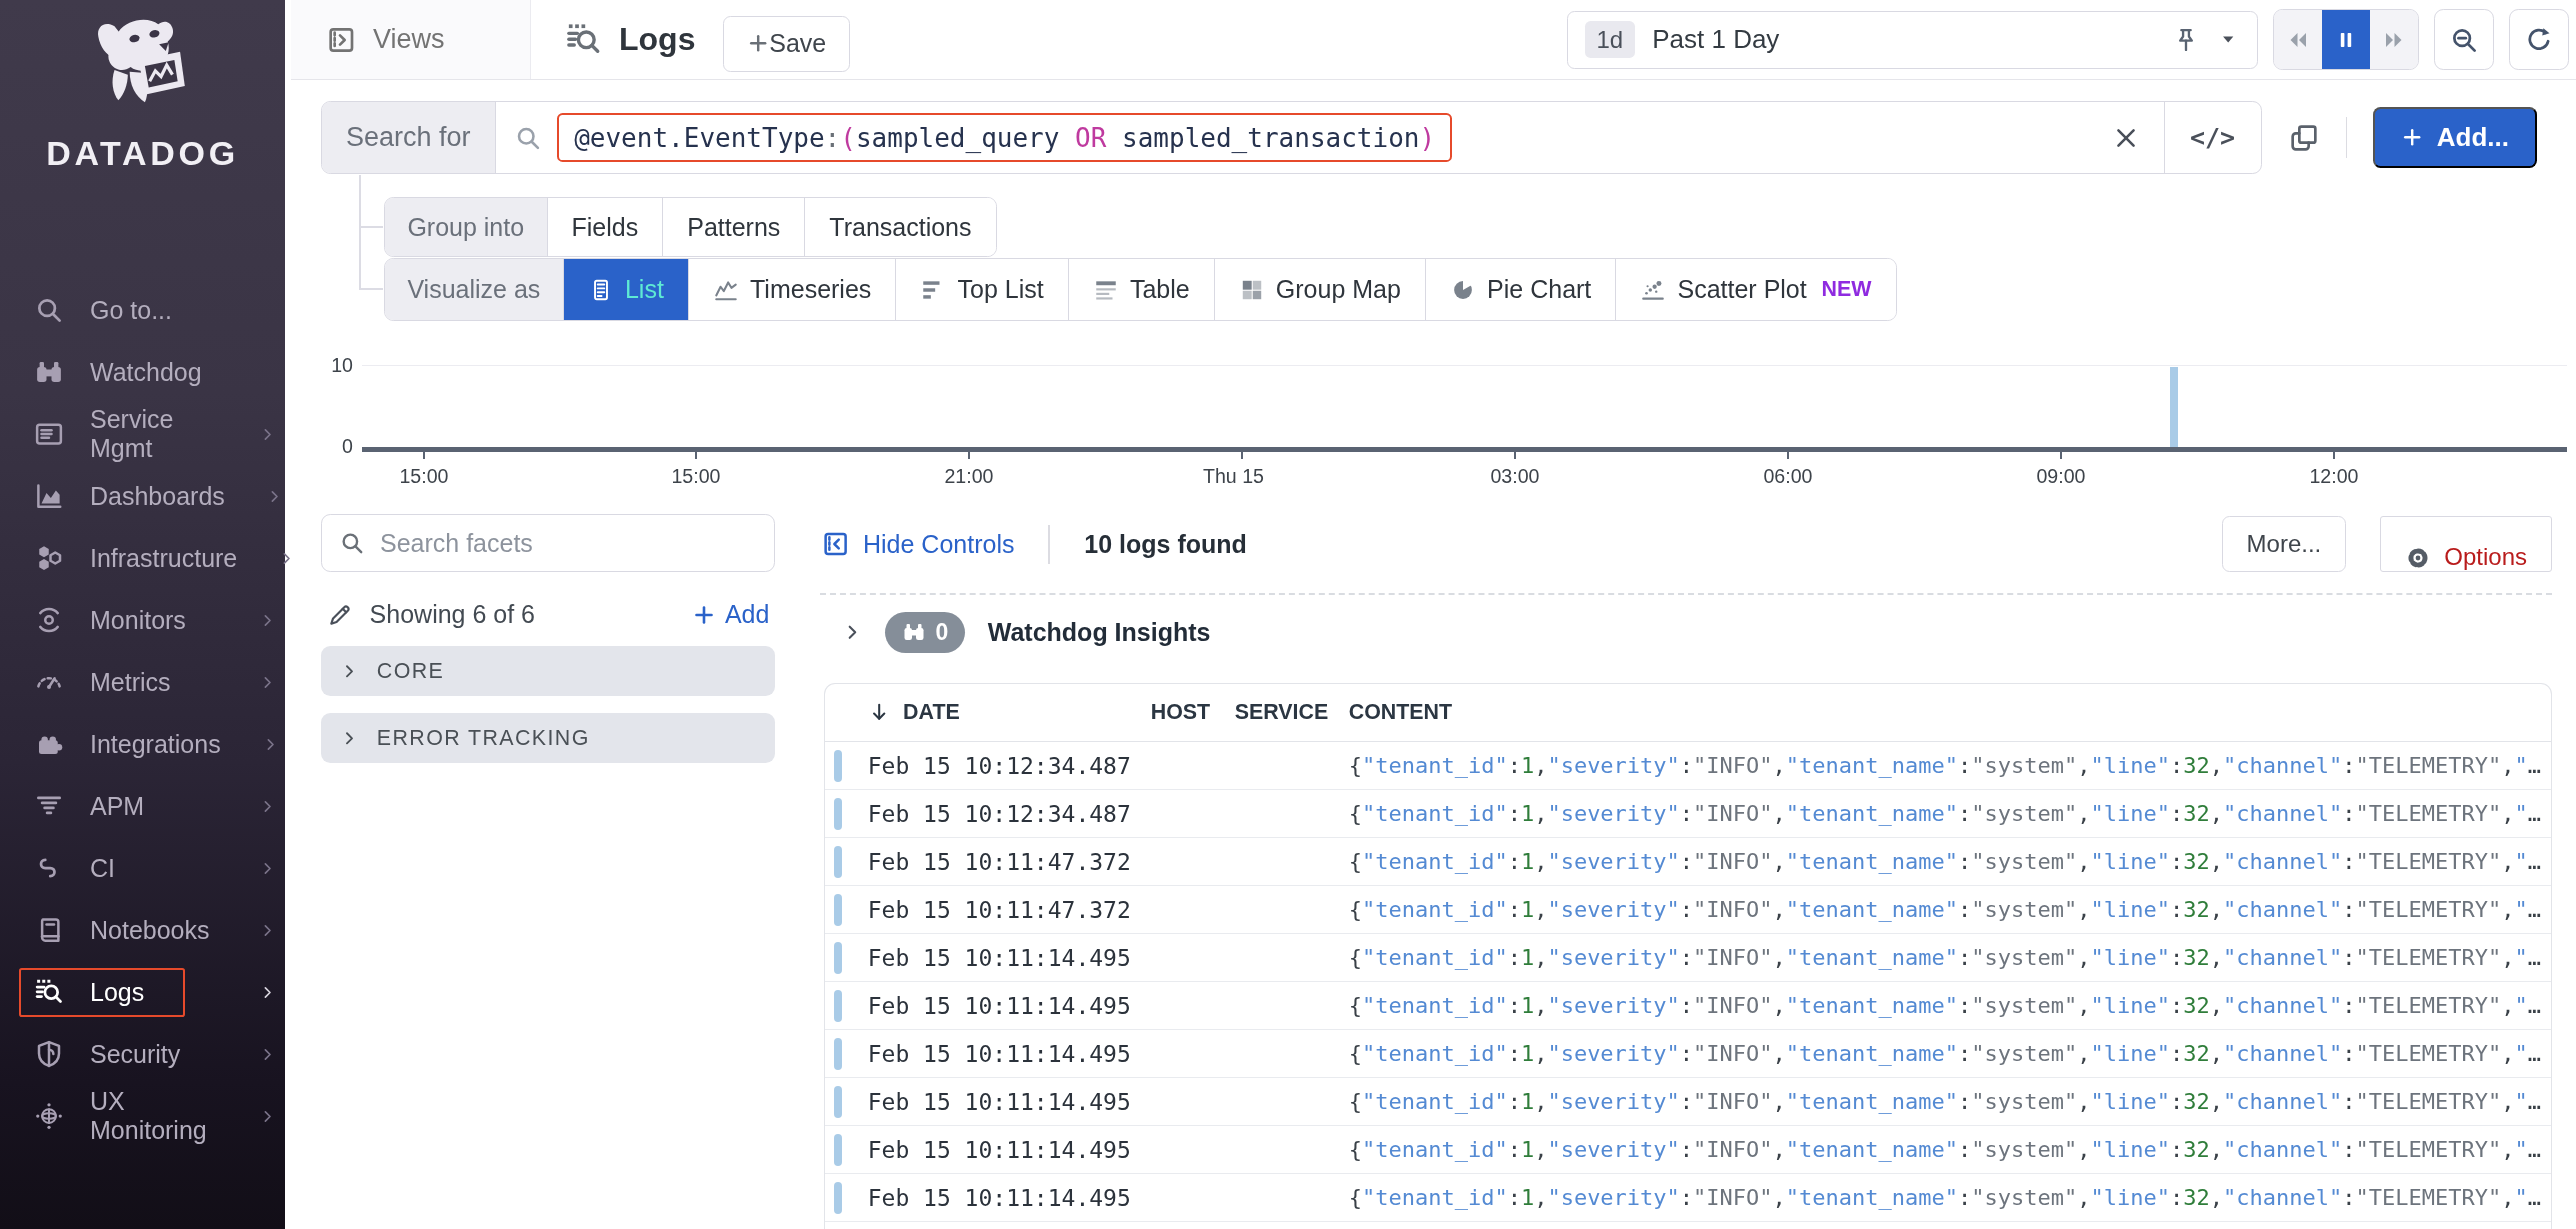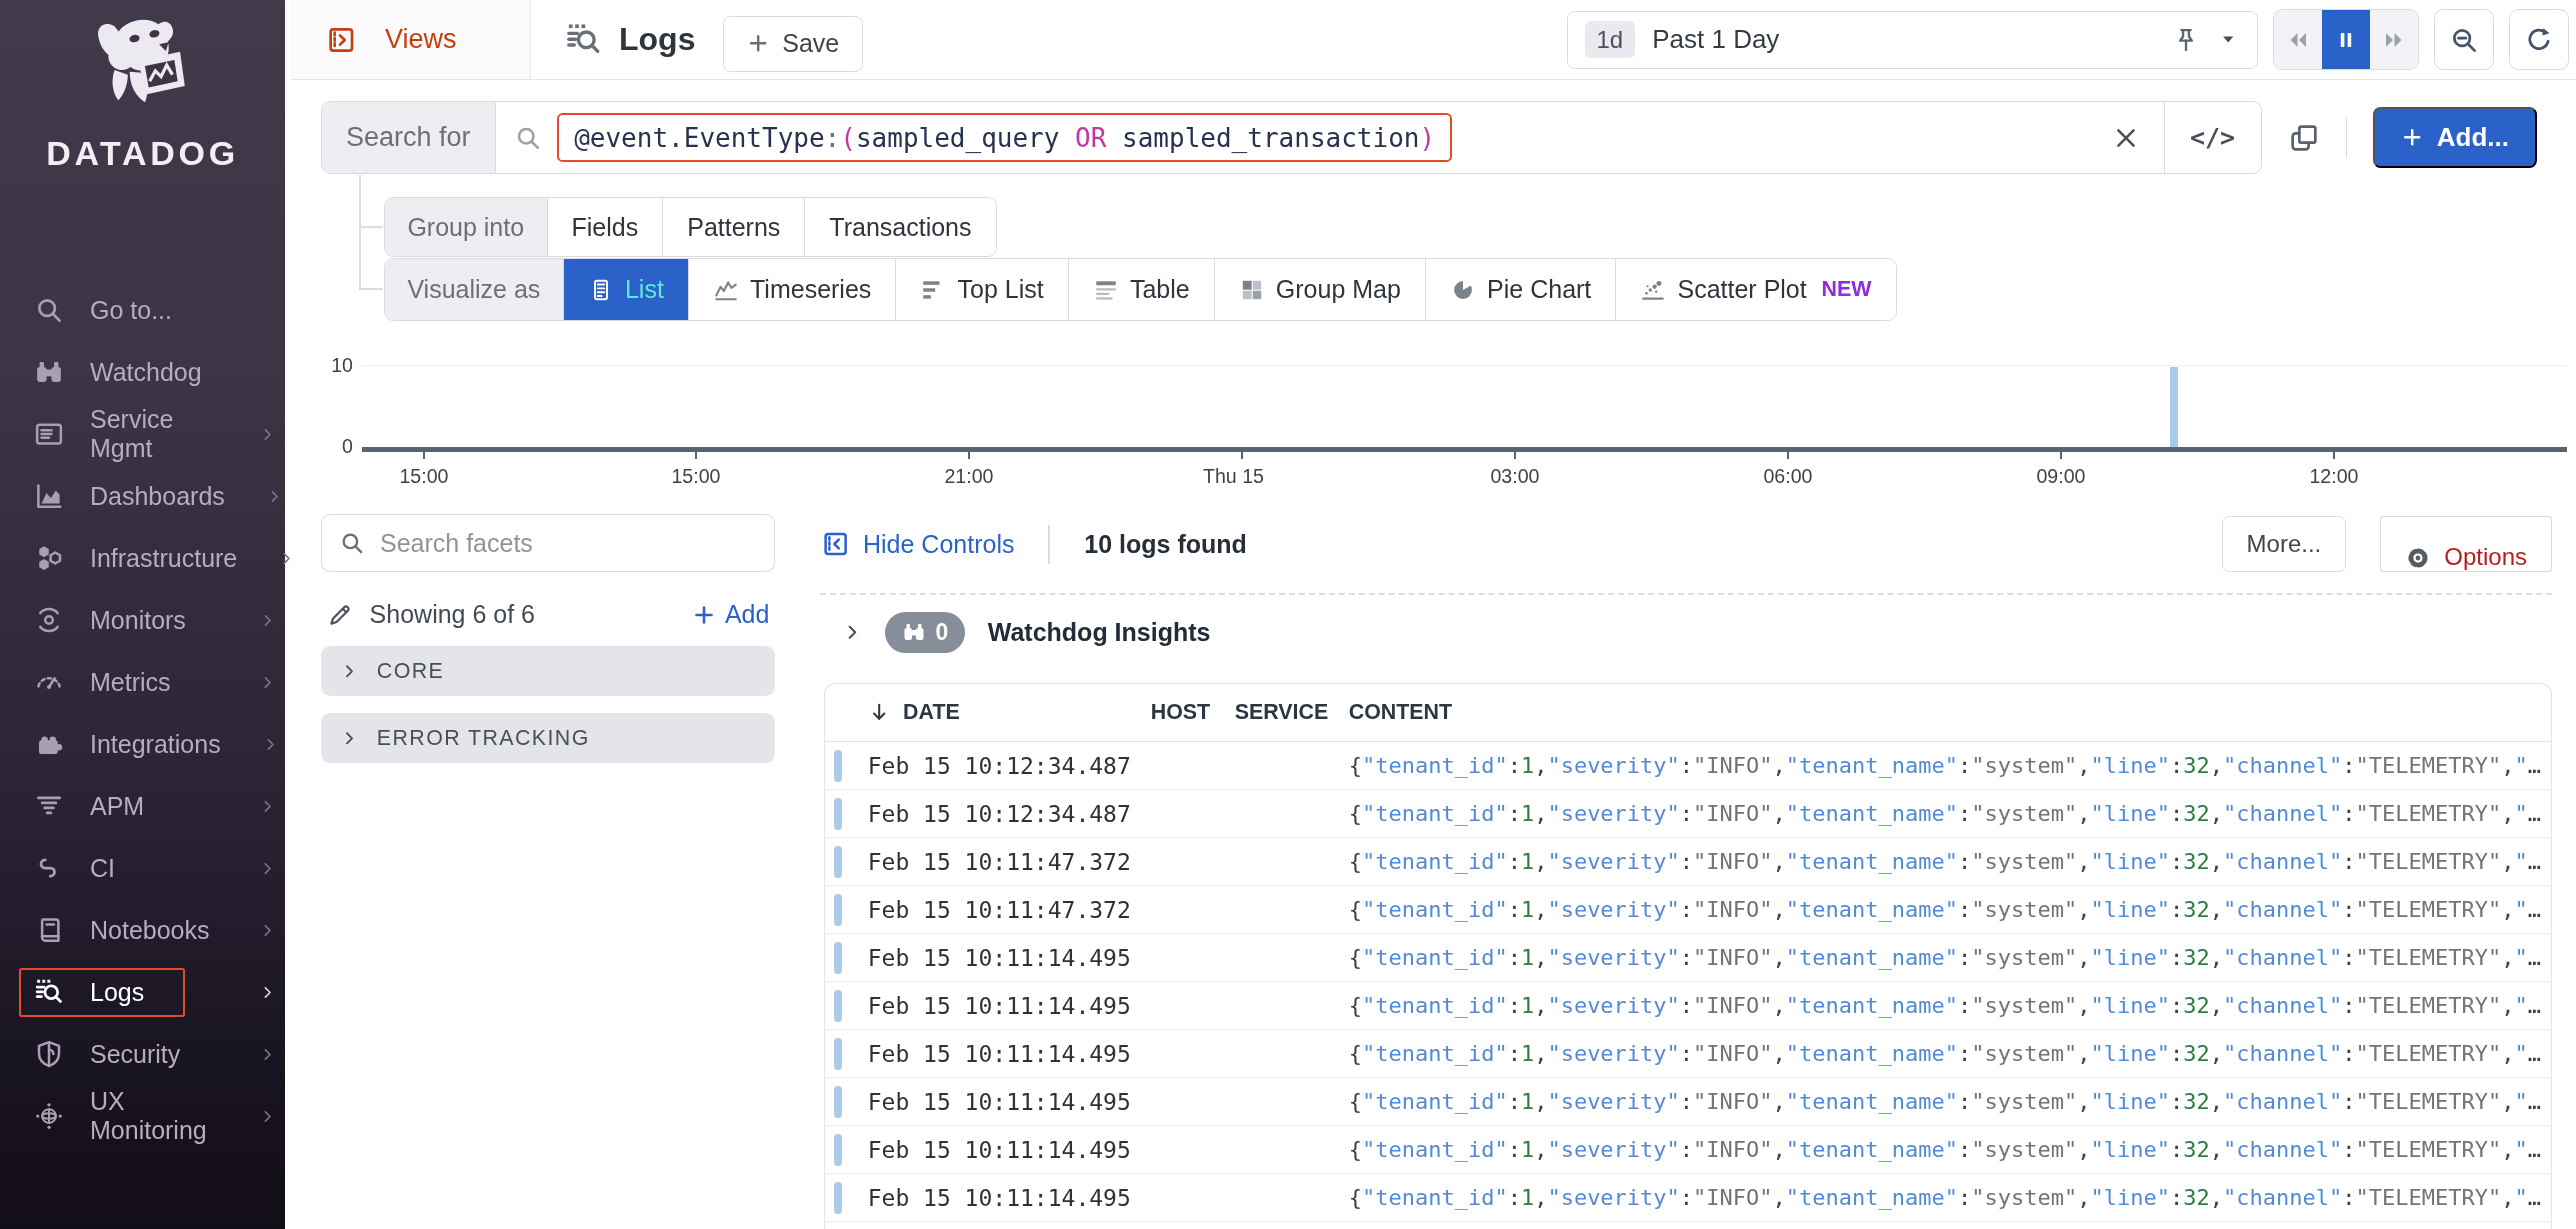"Views" .views-zone { color: #c2410c -> #737373; gap: 27px -> 15px }
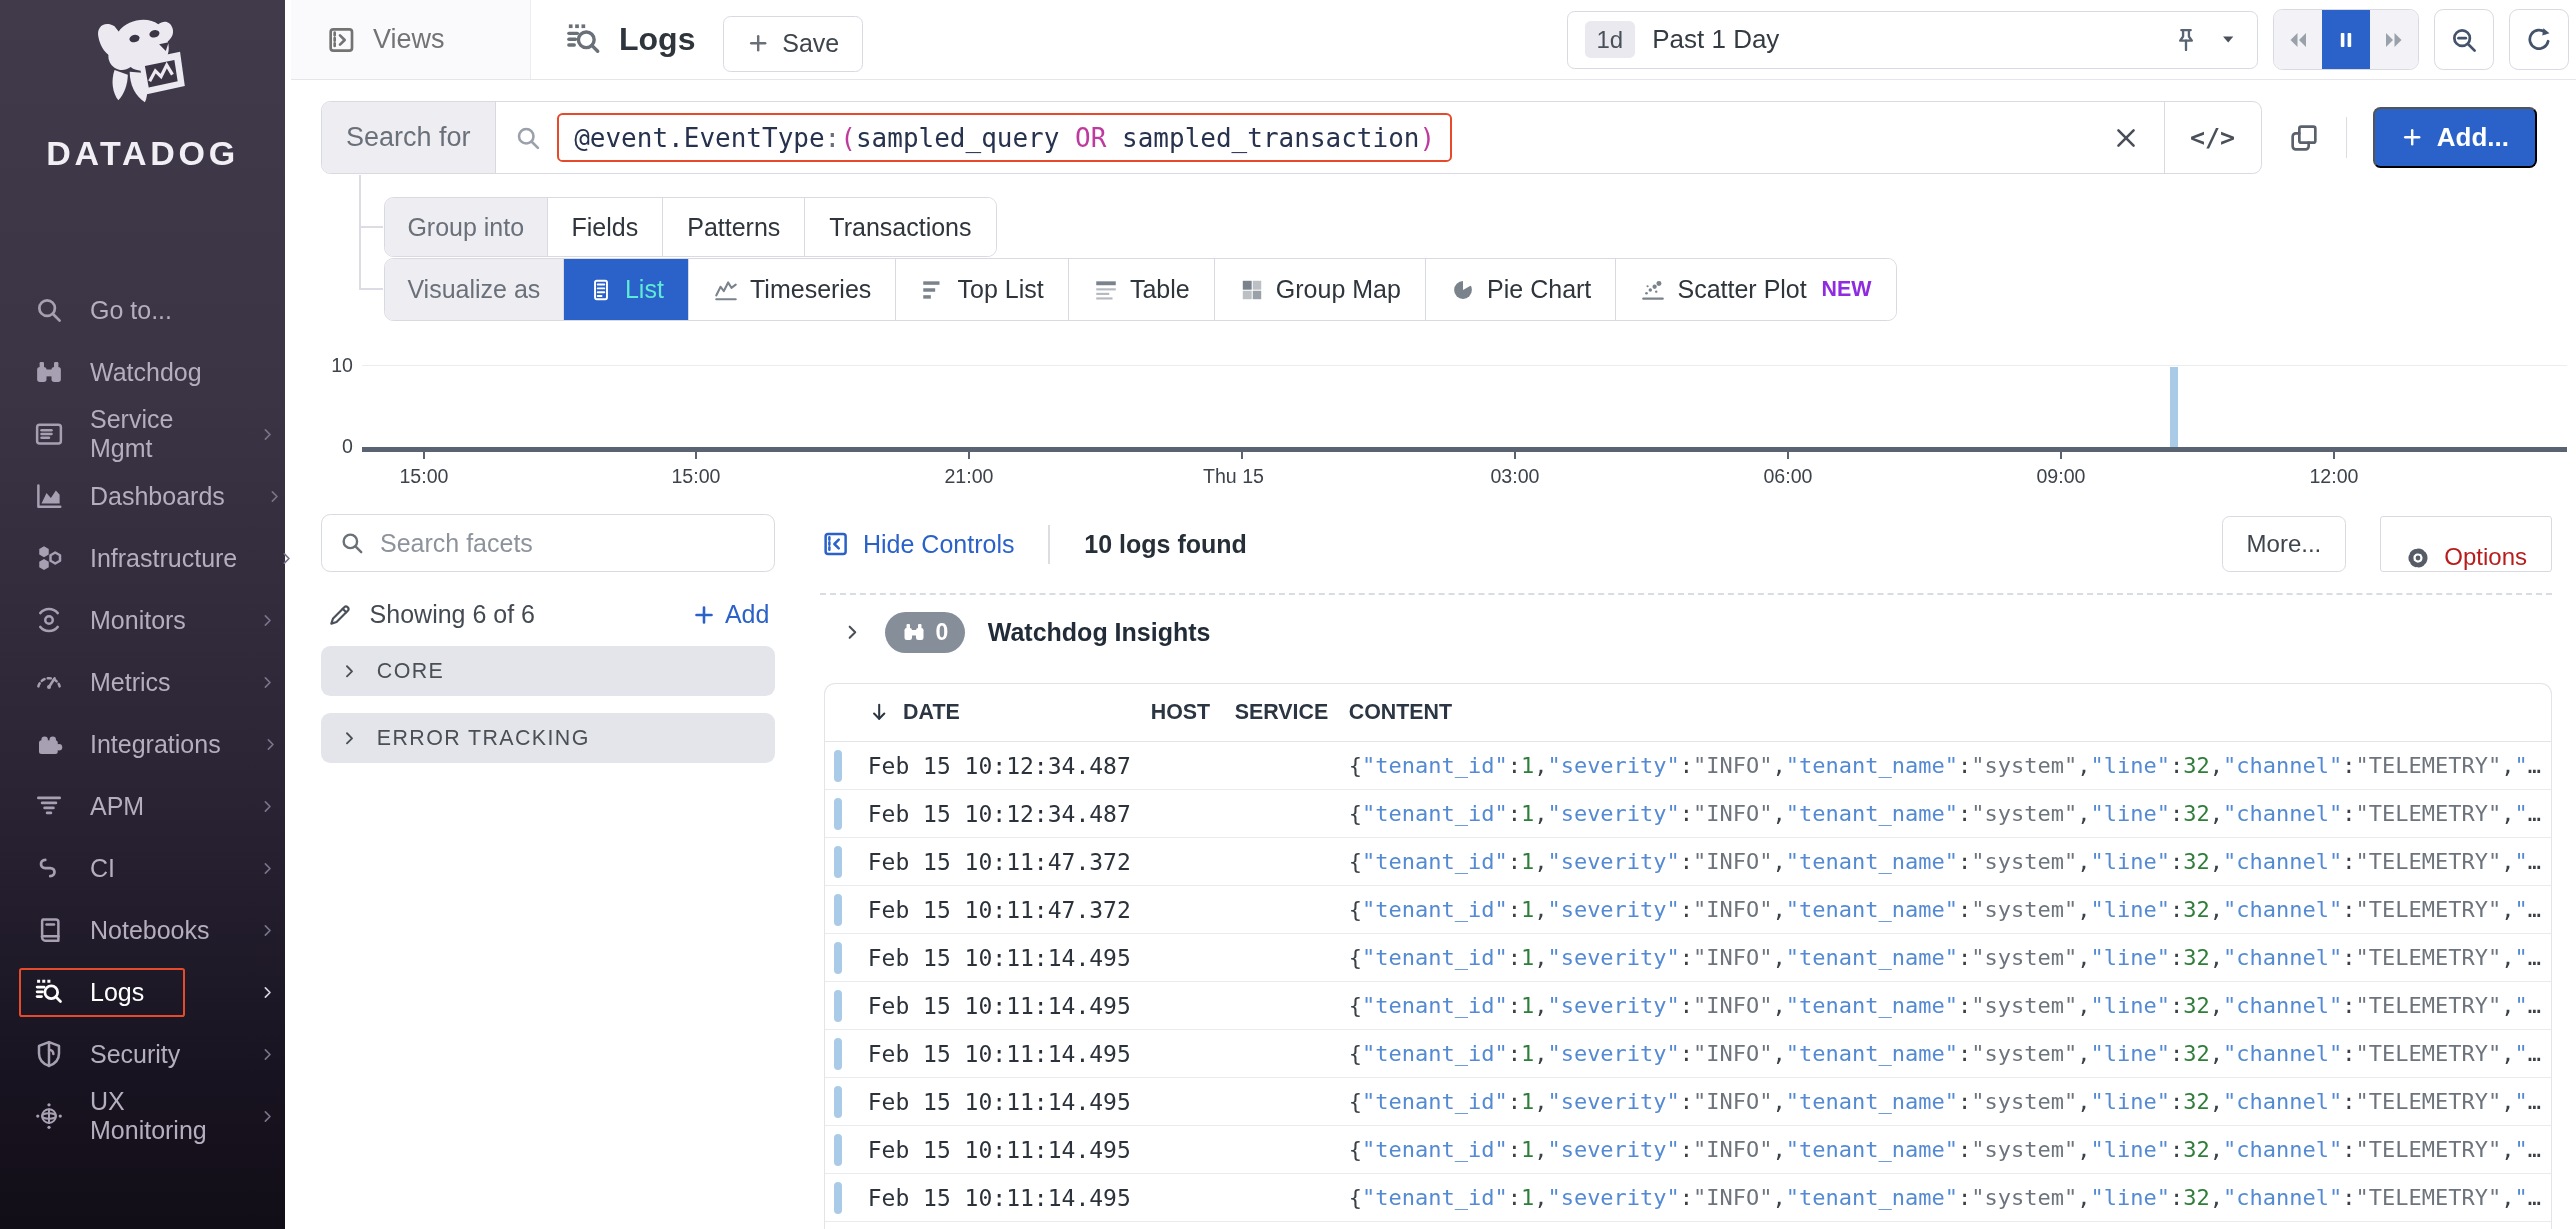"Save" .save-btn { gap: 13px -> none }
